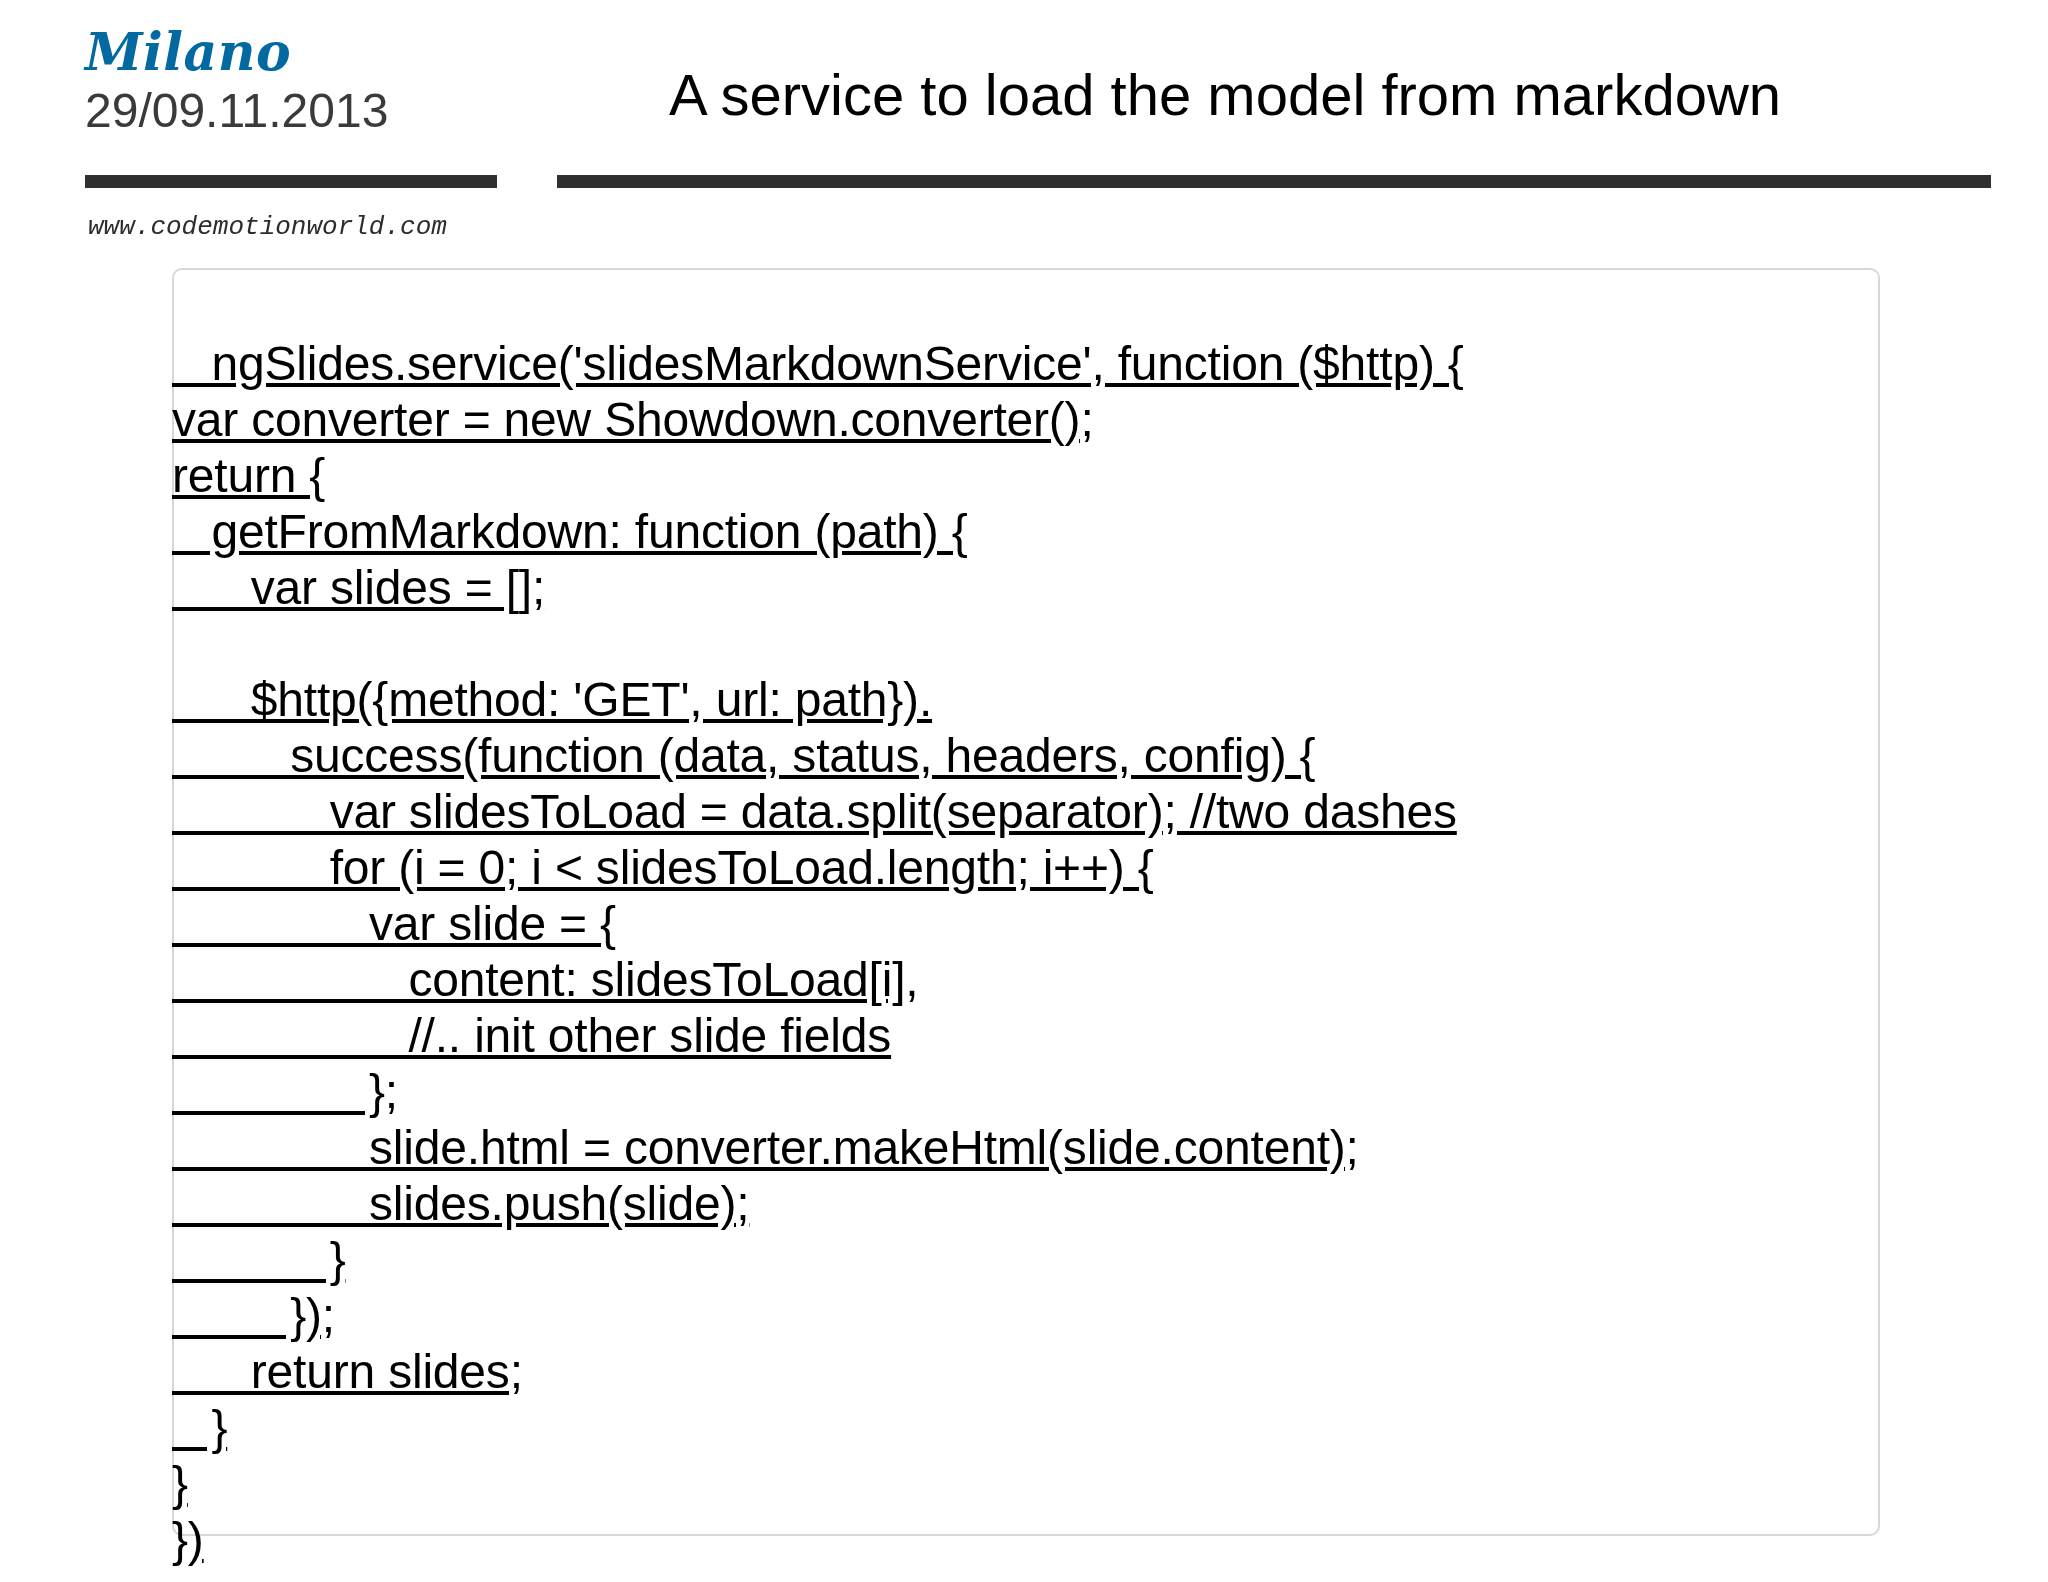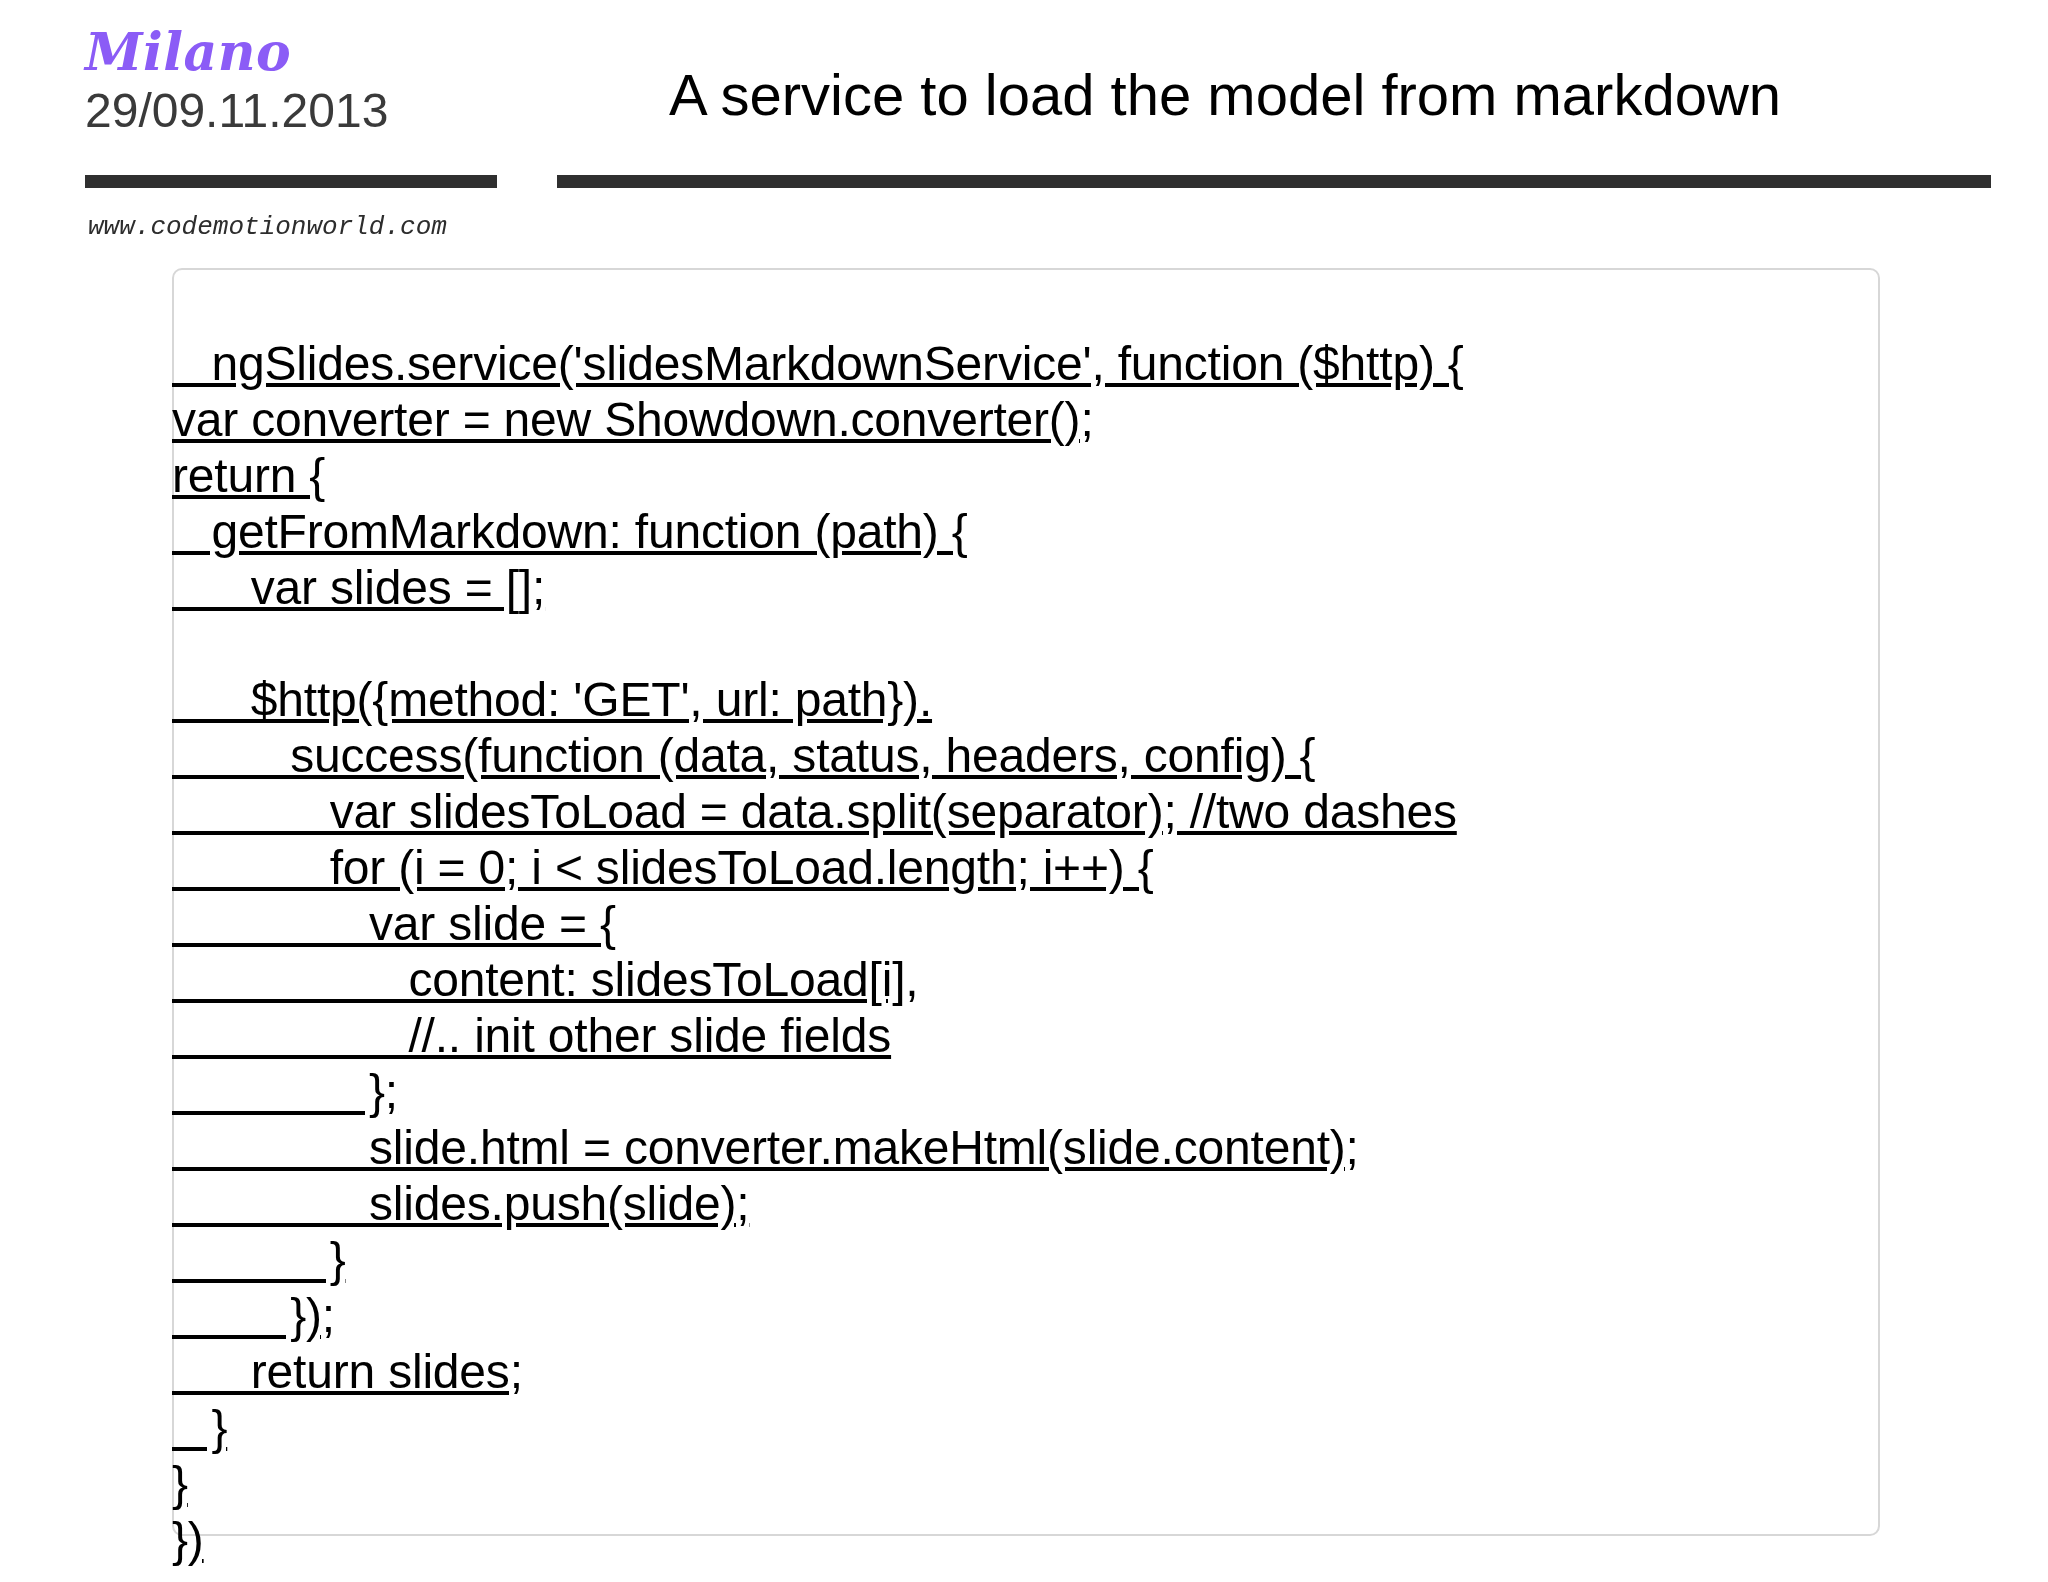"Milano" #brand-city { color: #8b5cf6 -> #0369a1 }
